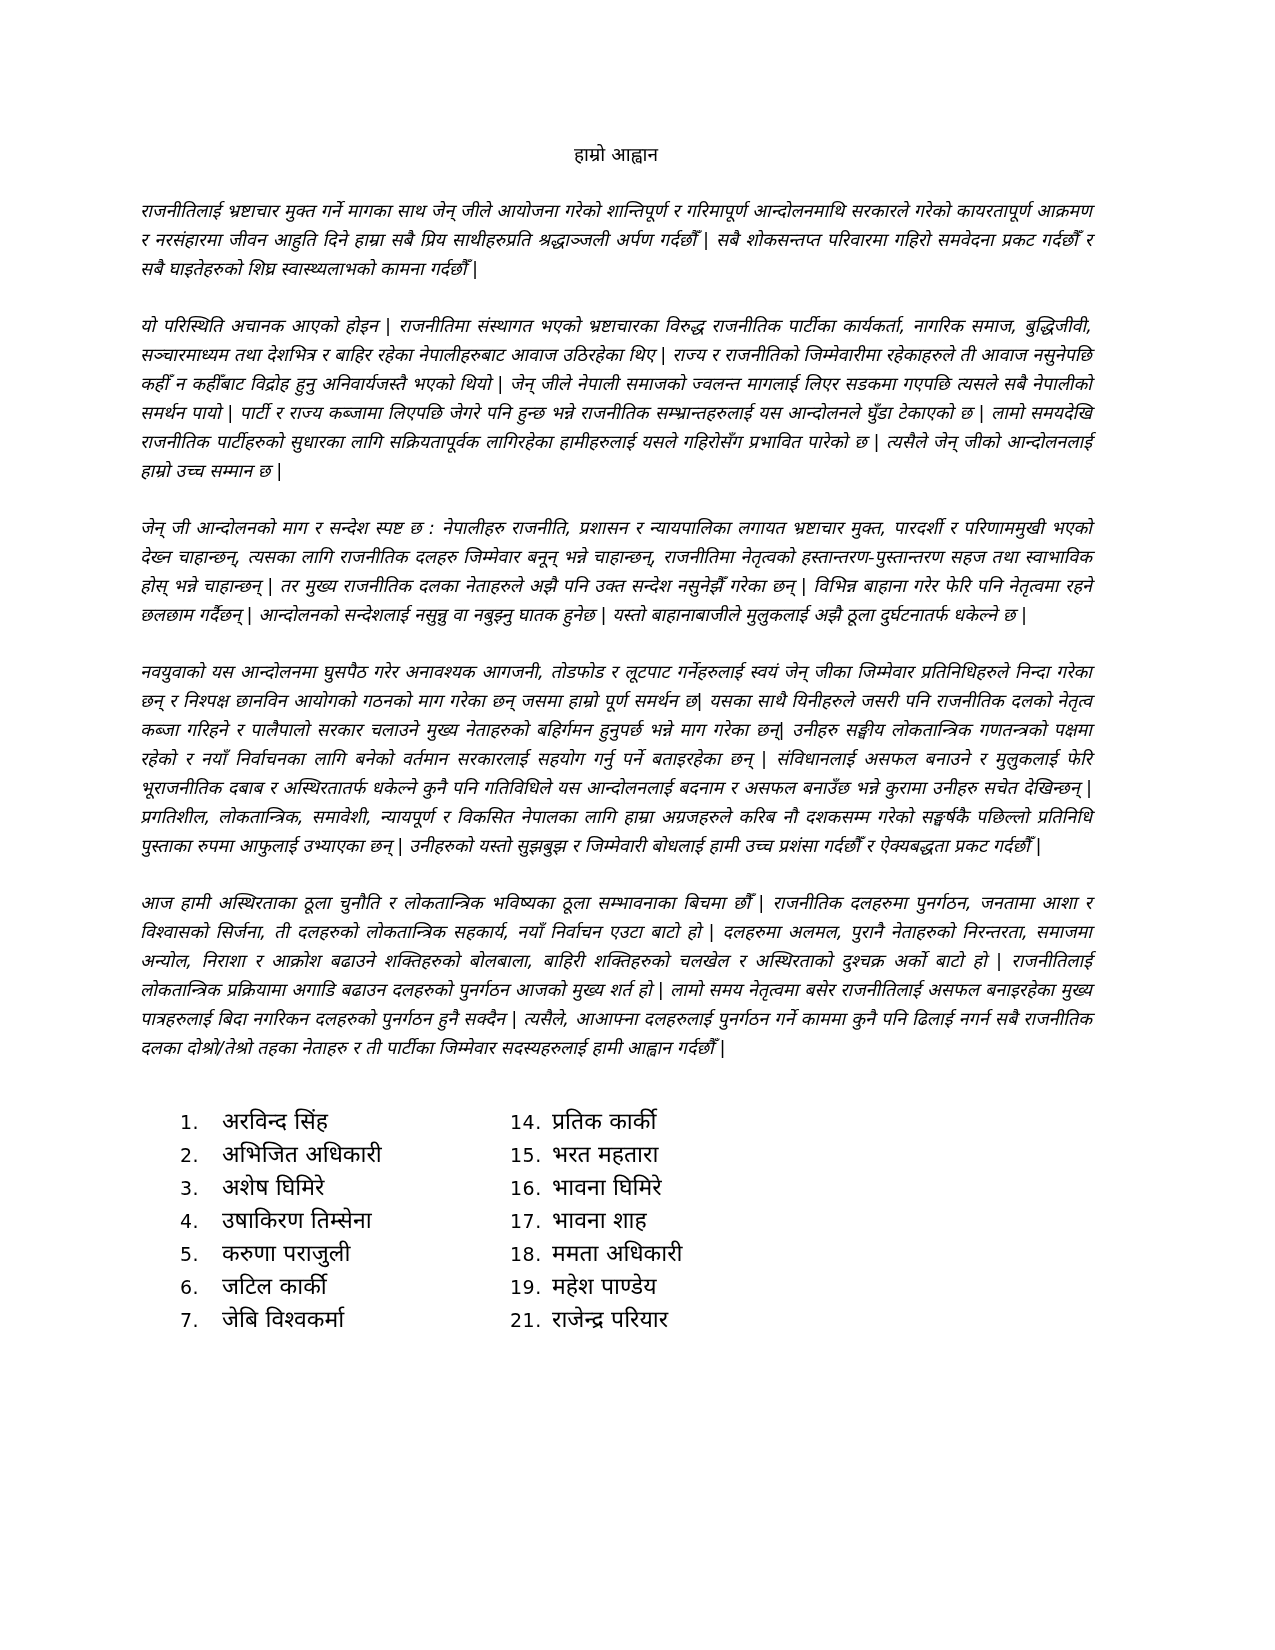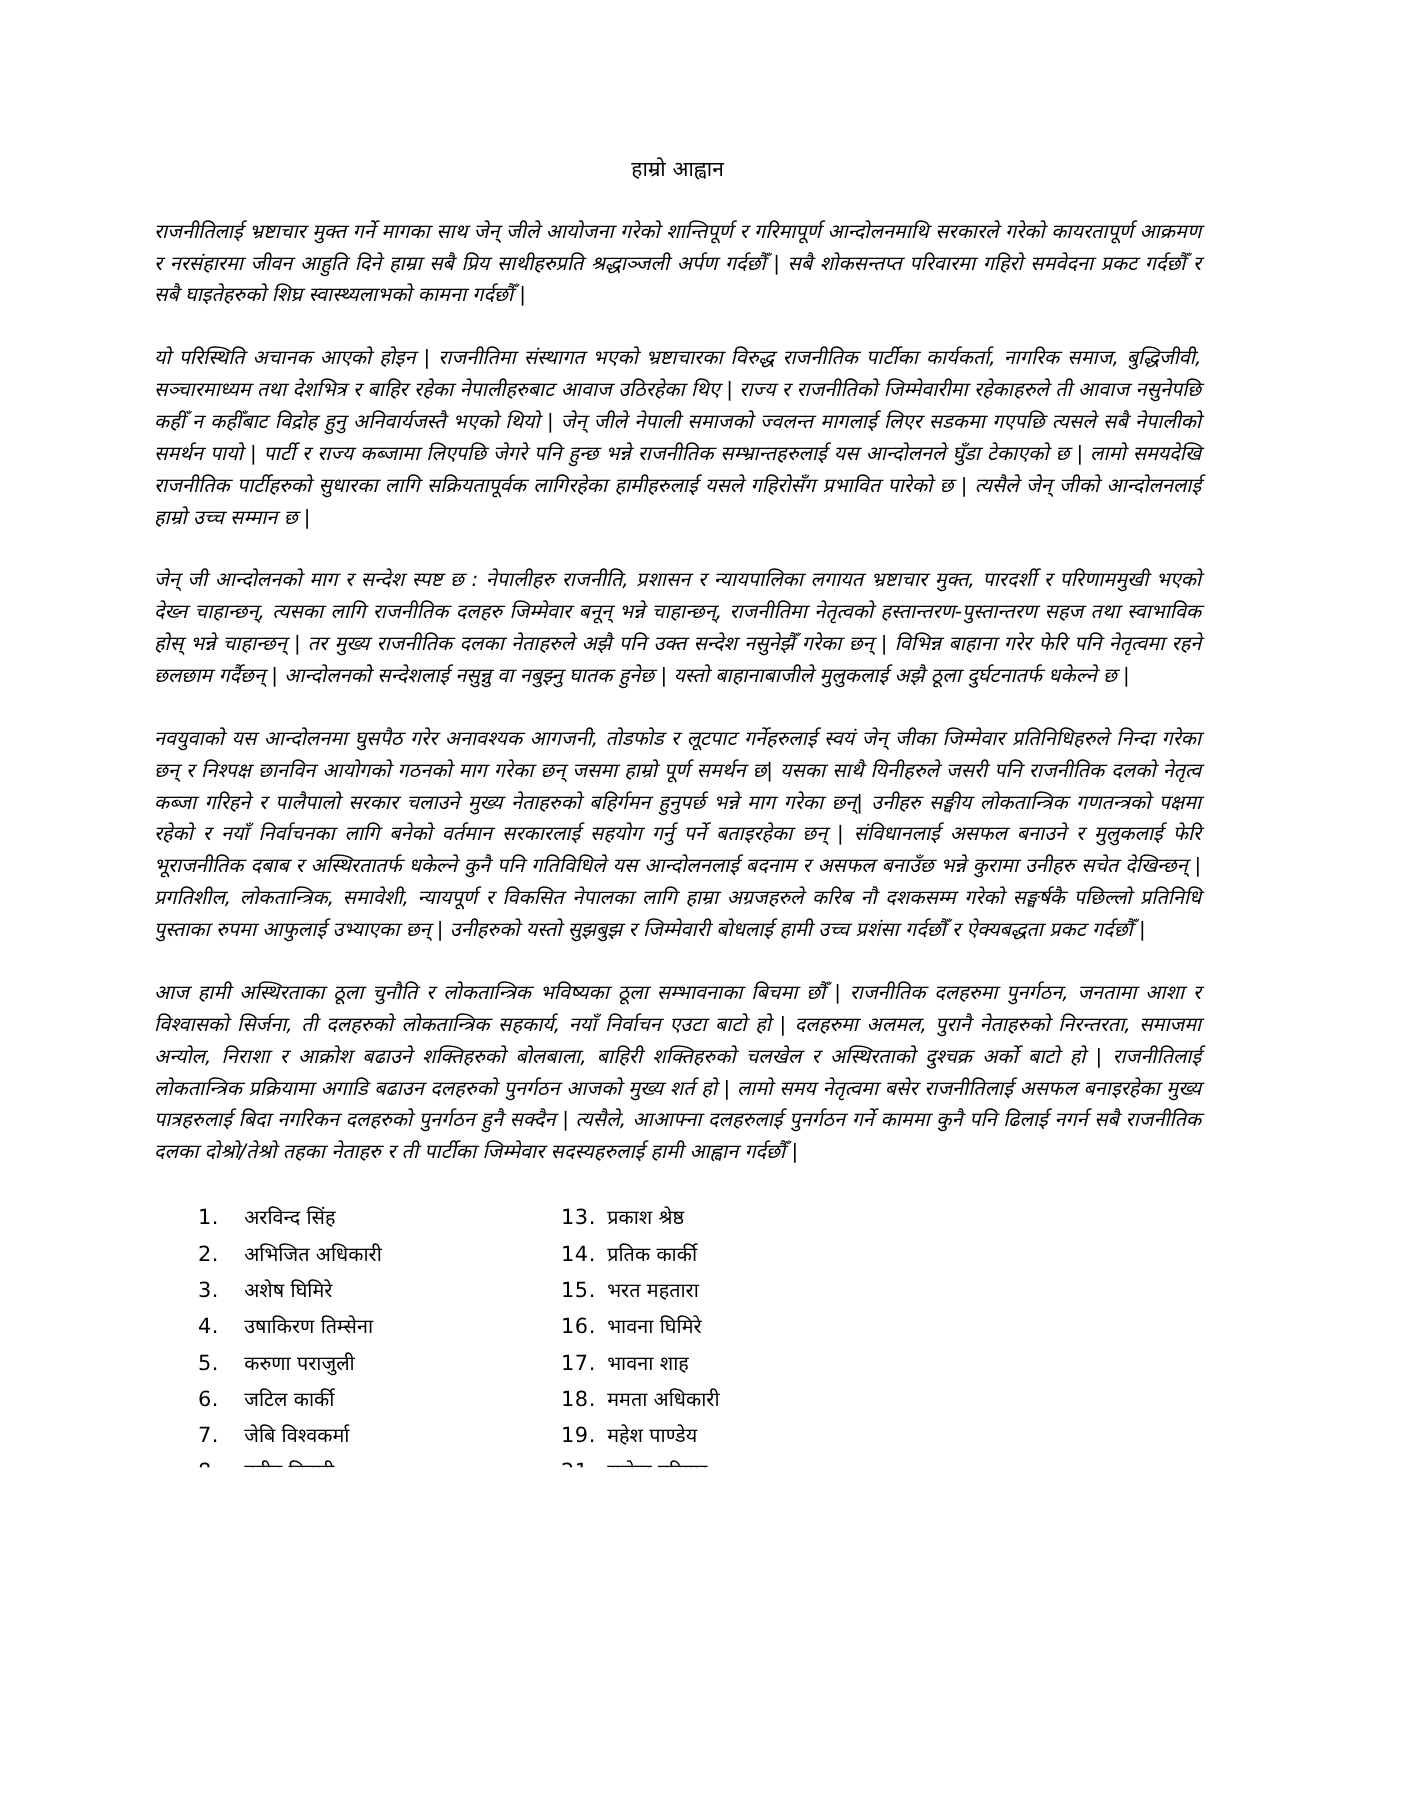"अरविन्द सिंह" .sig-name { font-size: 18px -> 23px; margin-top: none -> 10px }
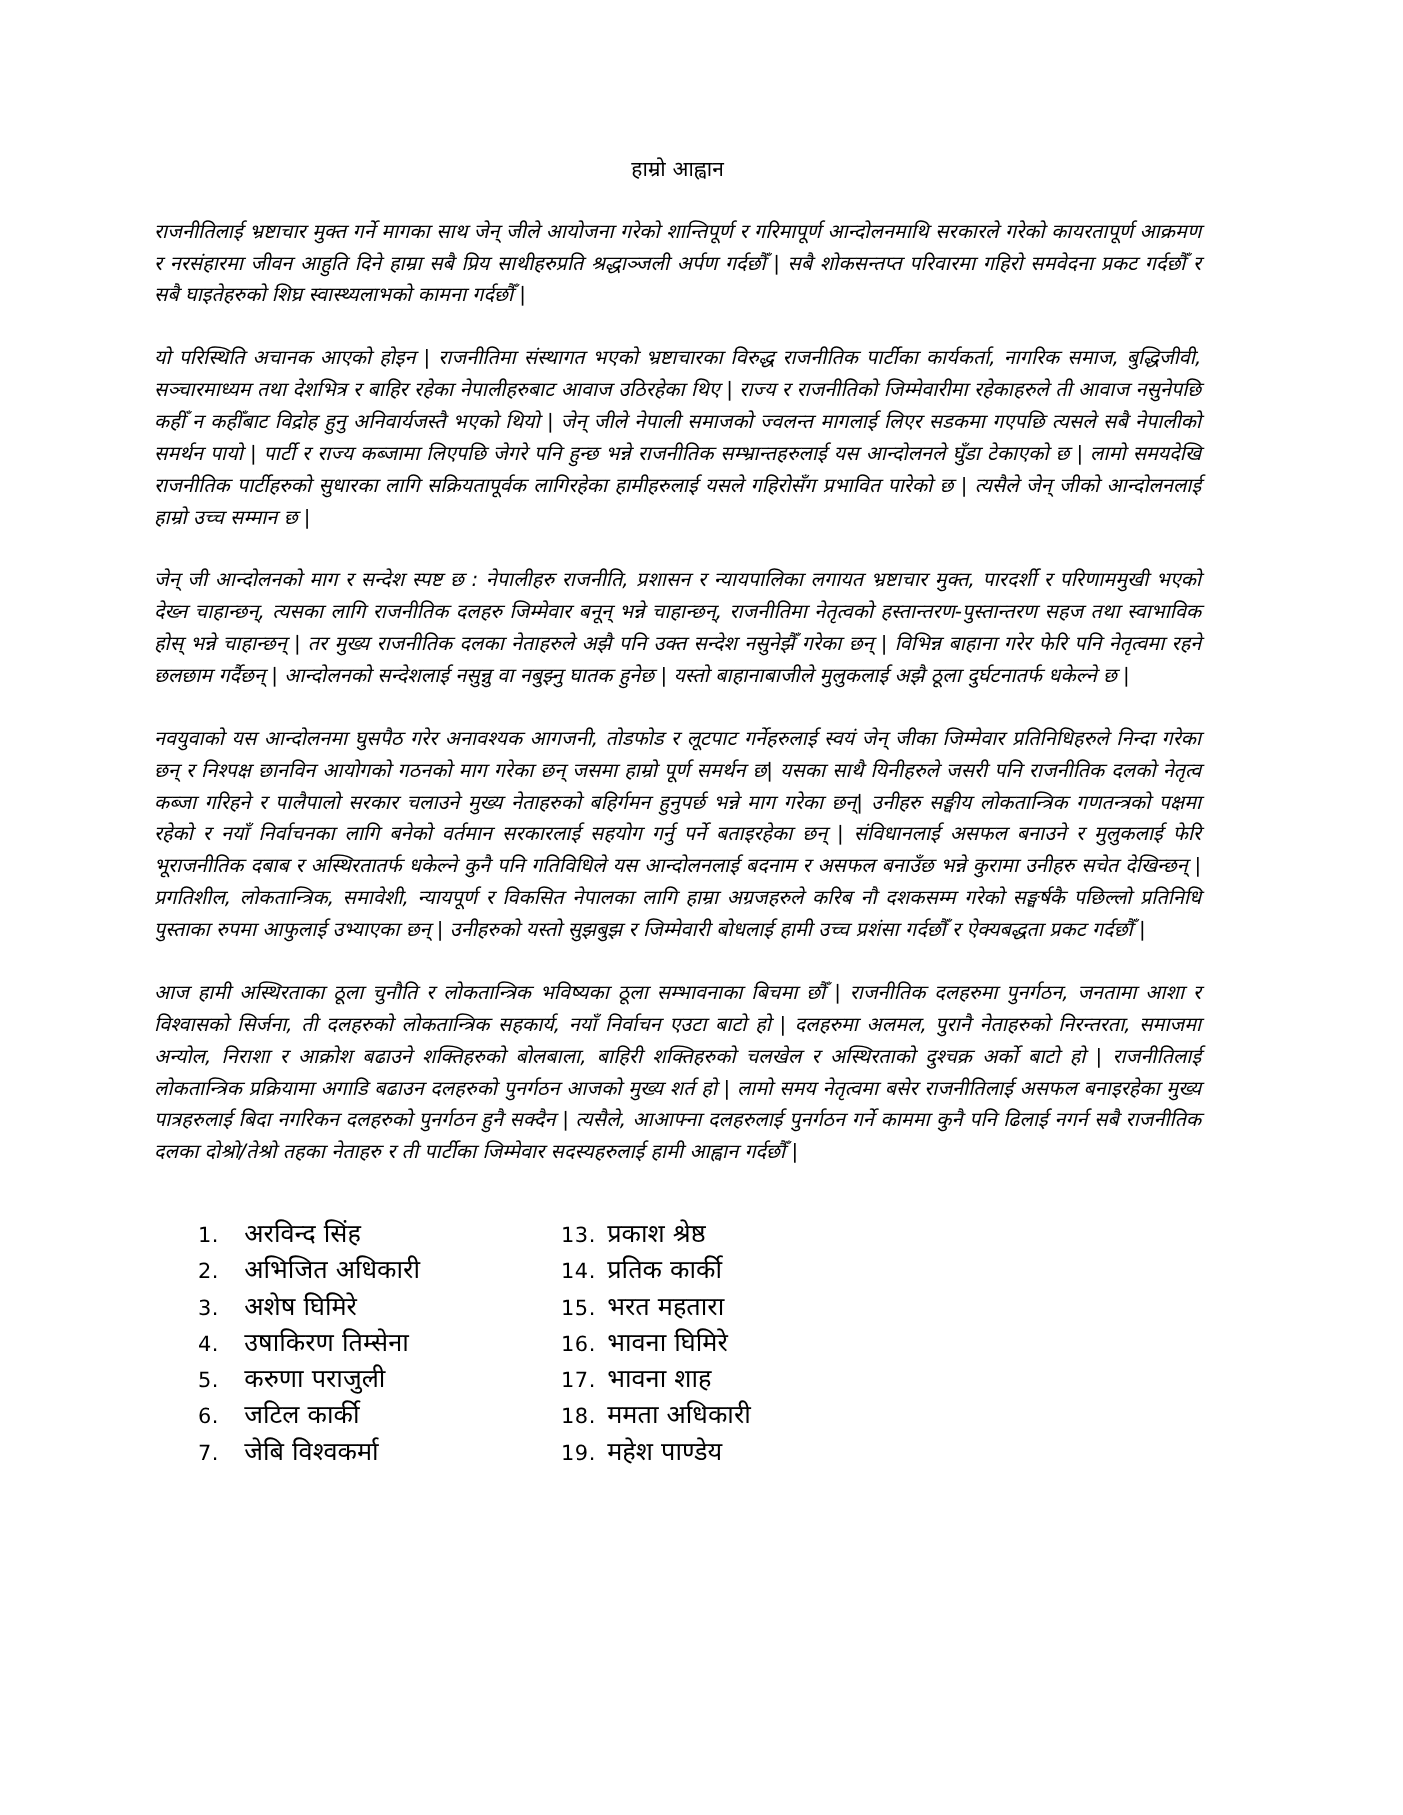"13." div.sig-row { html: <div> <span>13.</span> <span>प्रकाश श्रेष्ठ</span> </div> -> none }
